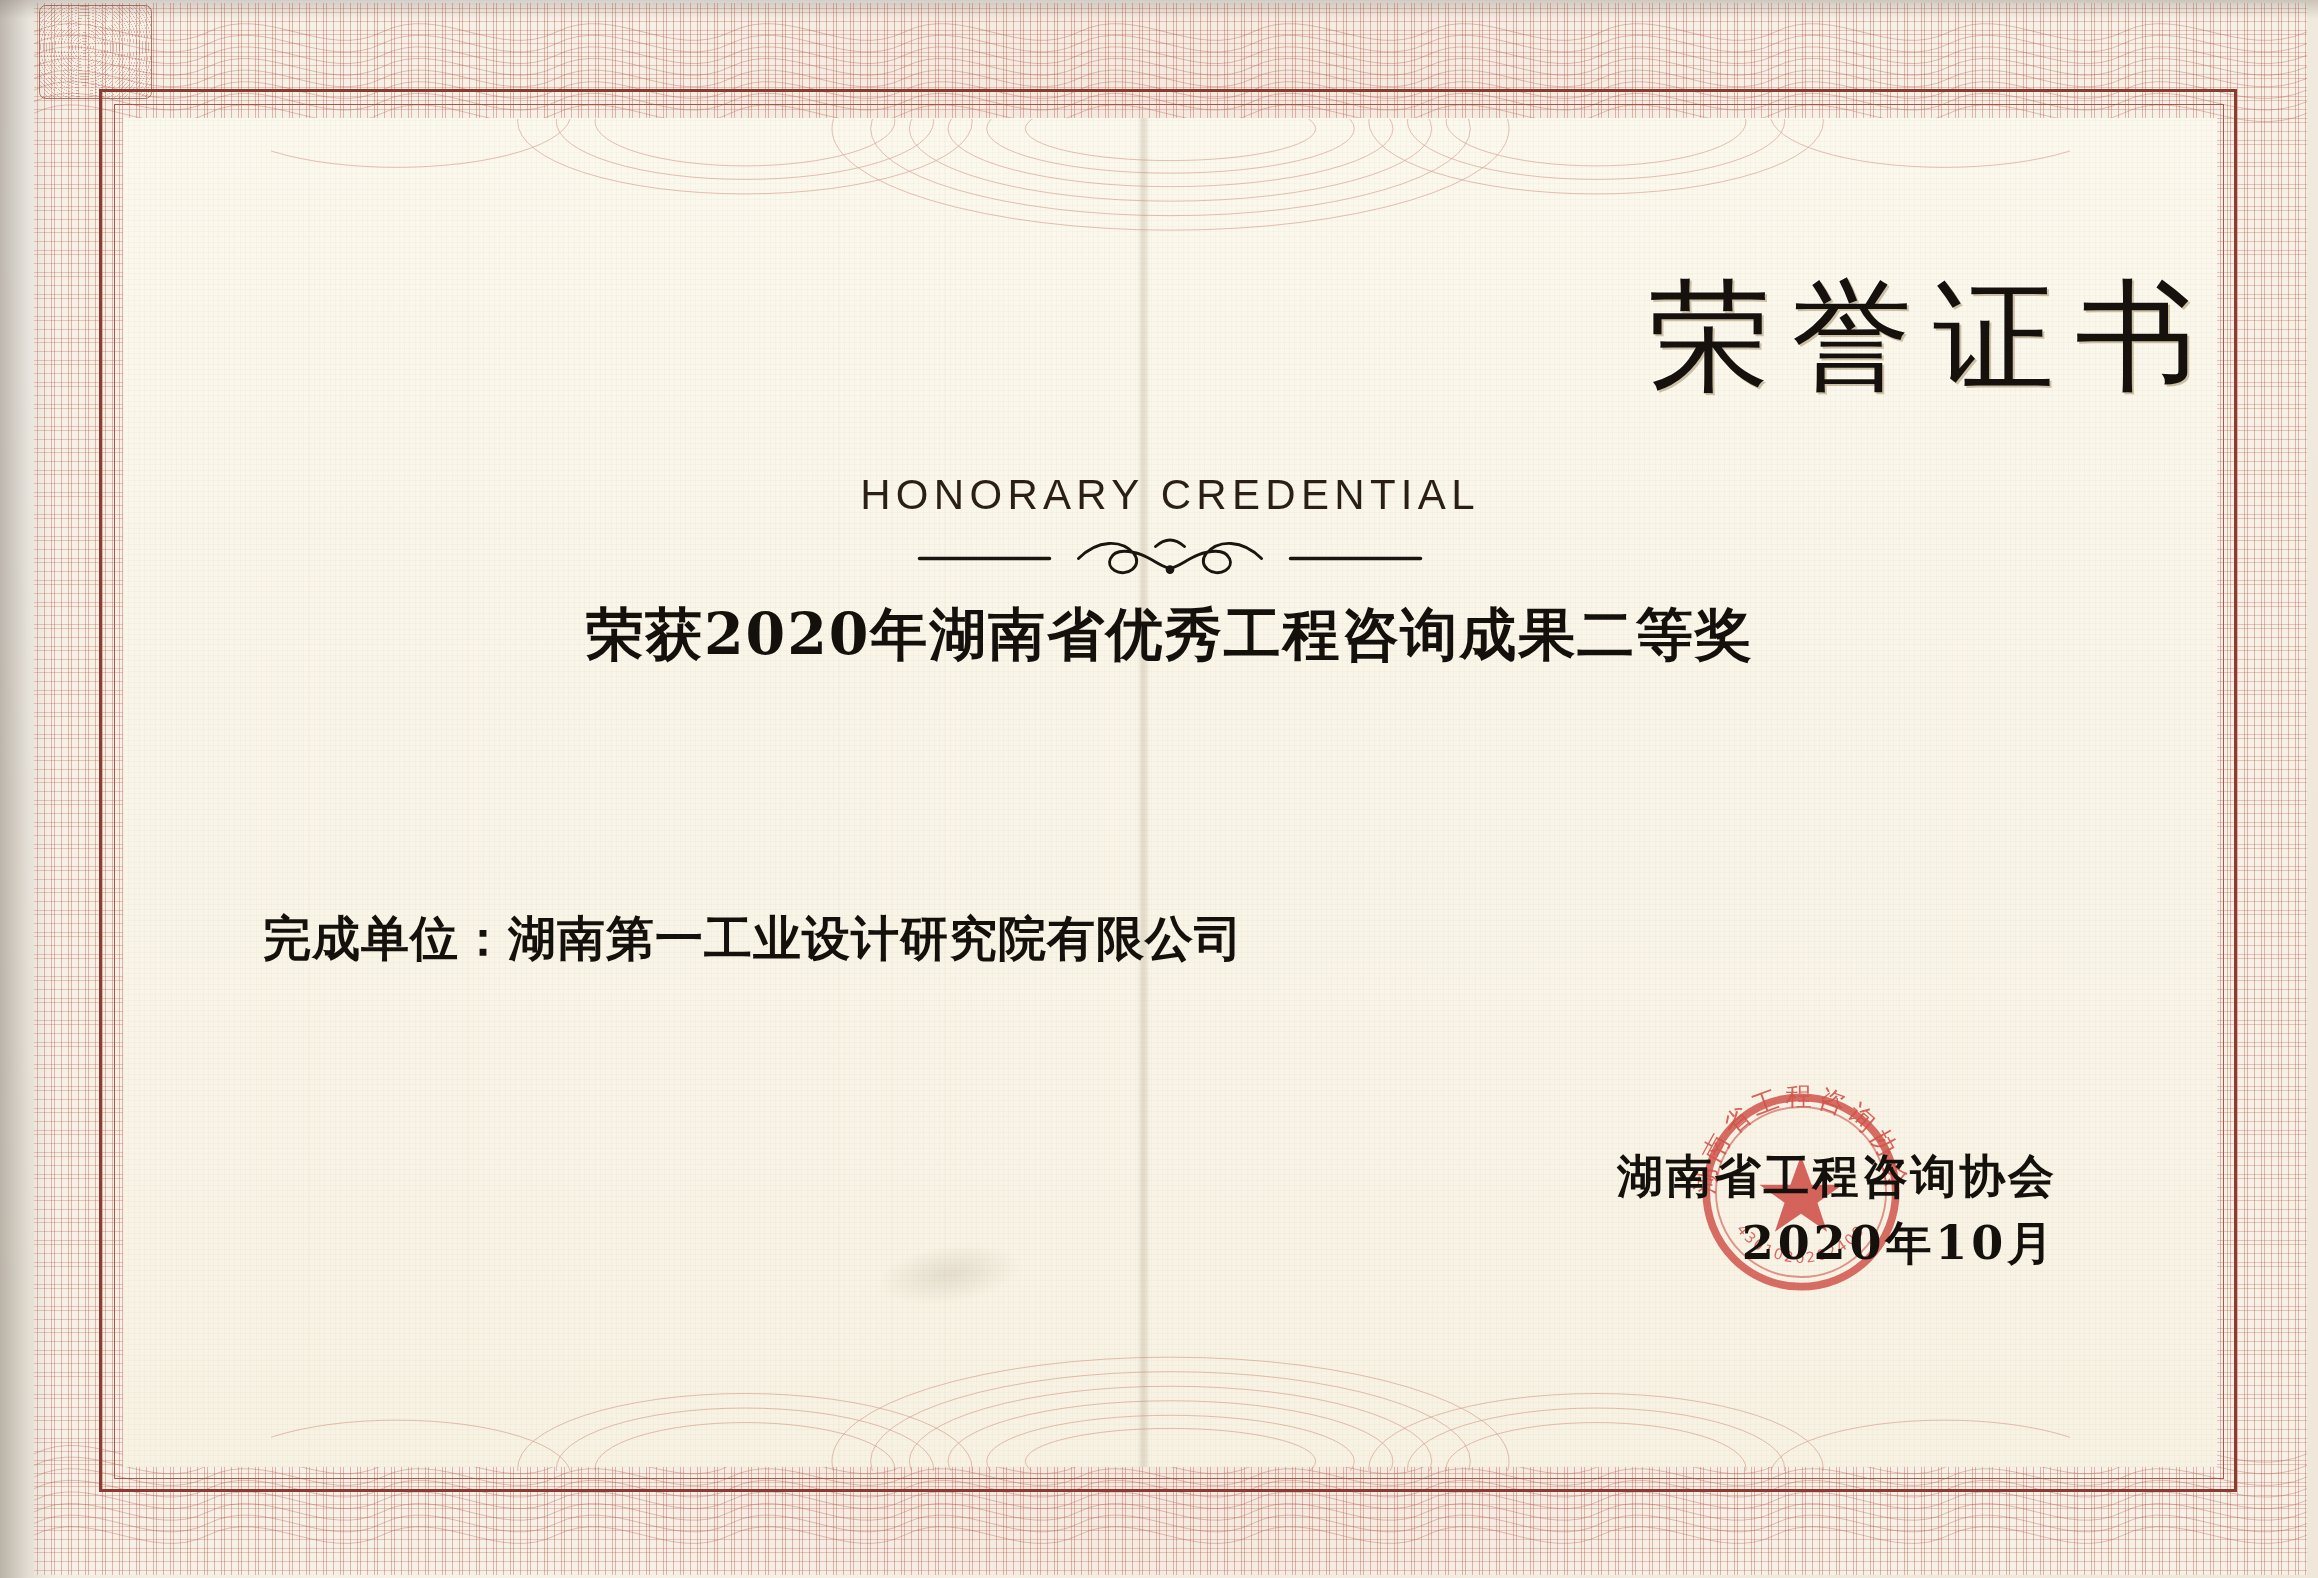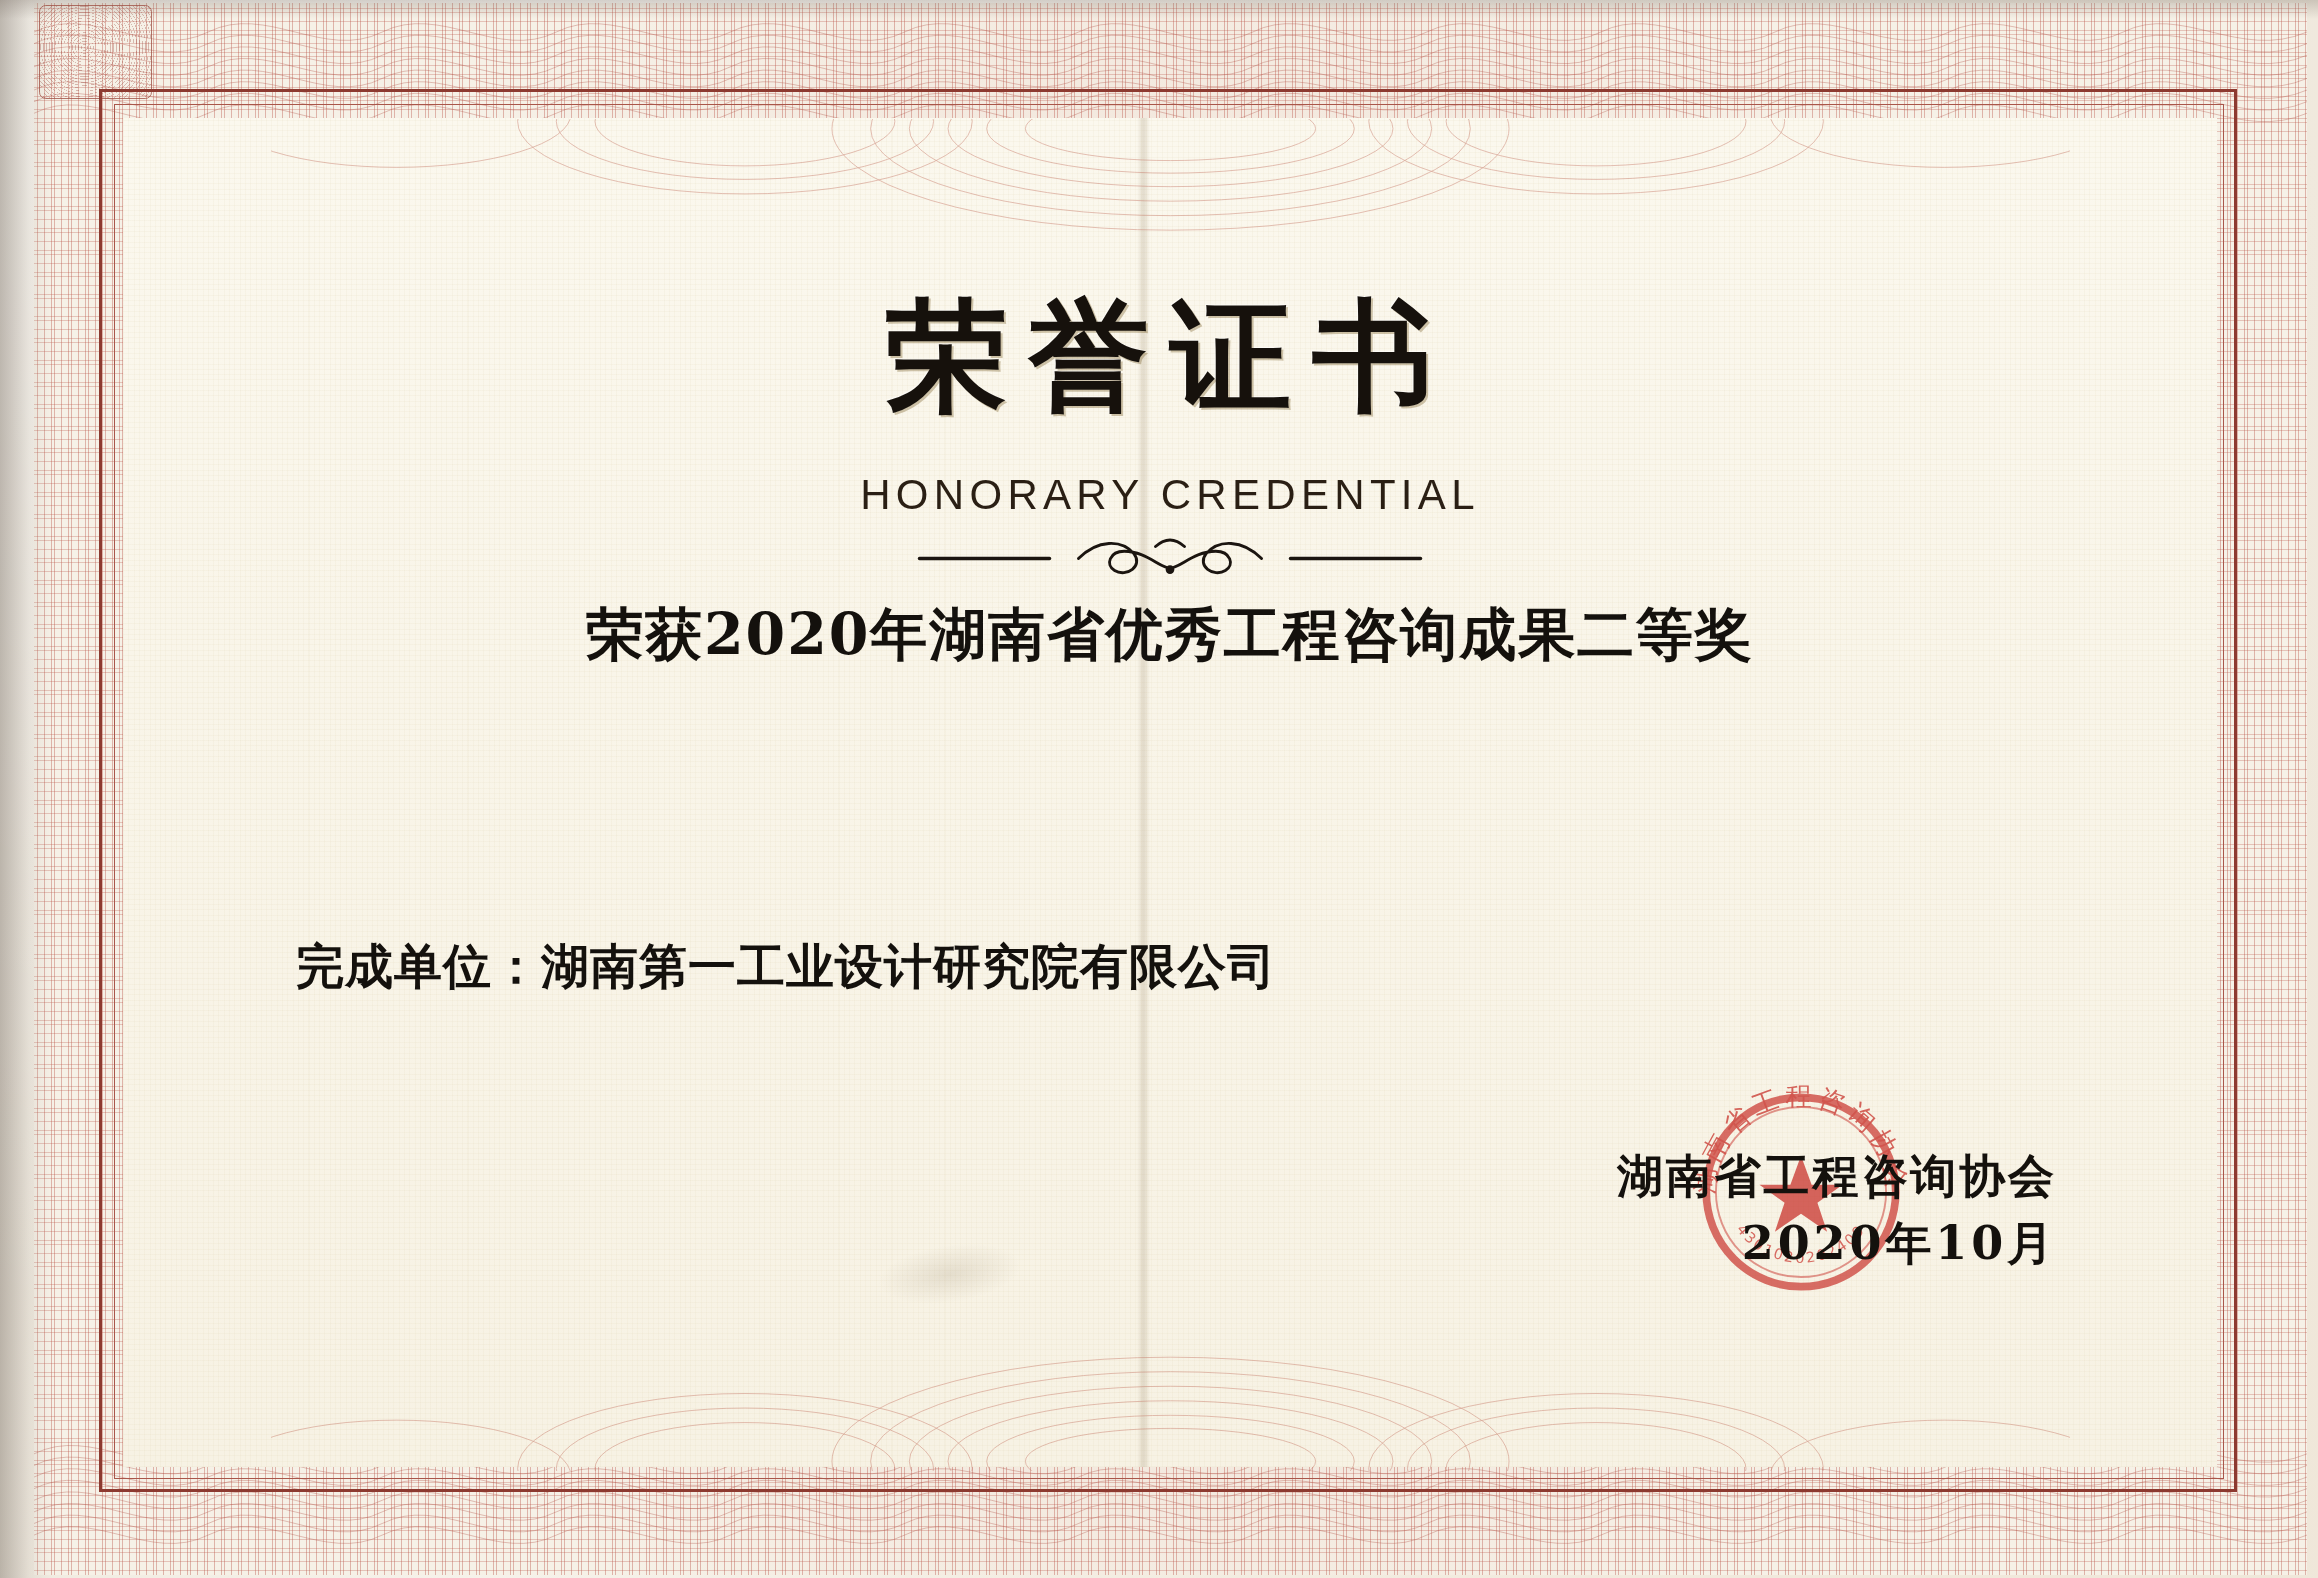"荣誉证书" .title-cn { font-weight: 700 -> 400; text-align: center -> right; top: 158px -> 138px }
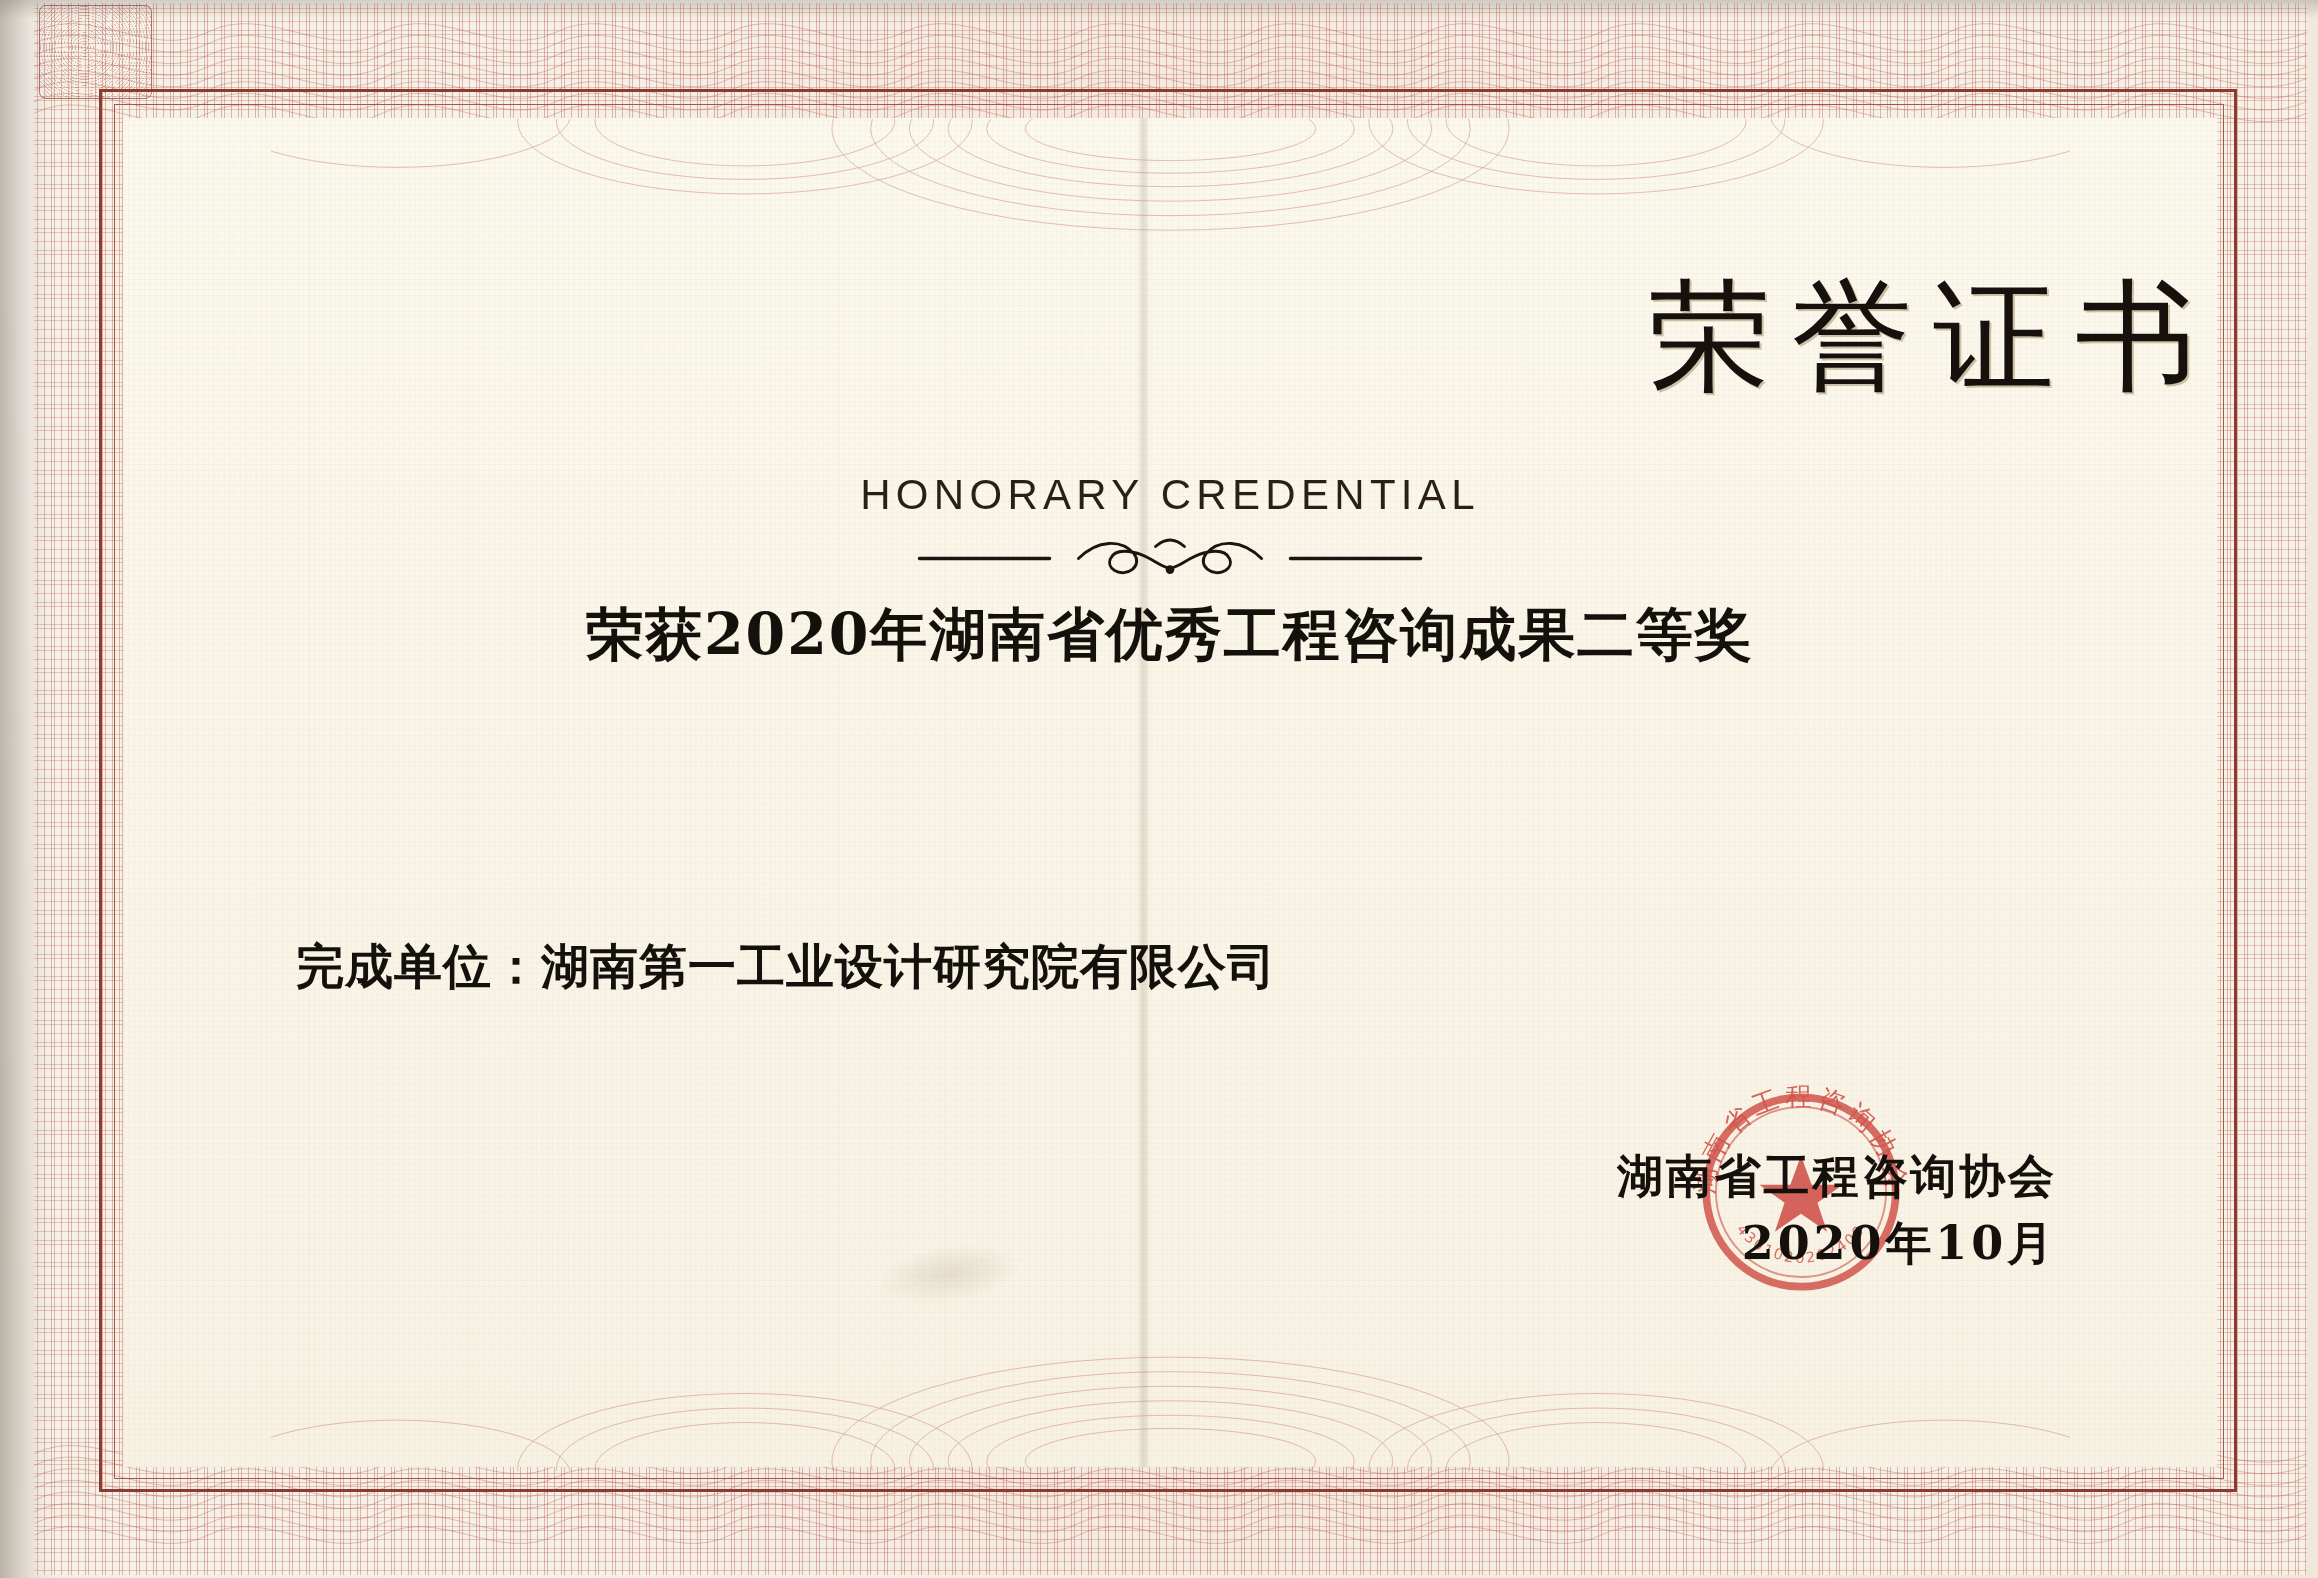"完成单位：湖南第一工业设计研究院有限公司" .field-unit { margin-left: 33px -> none; top: 817px -> 789px }
